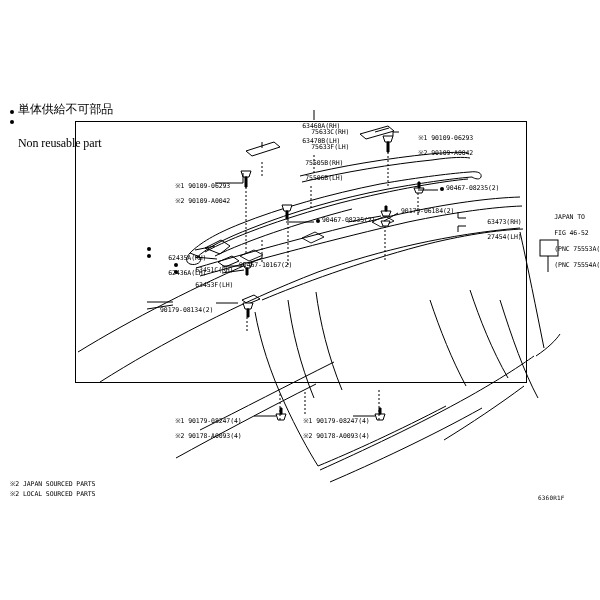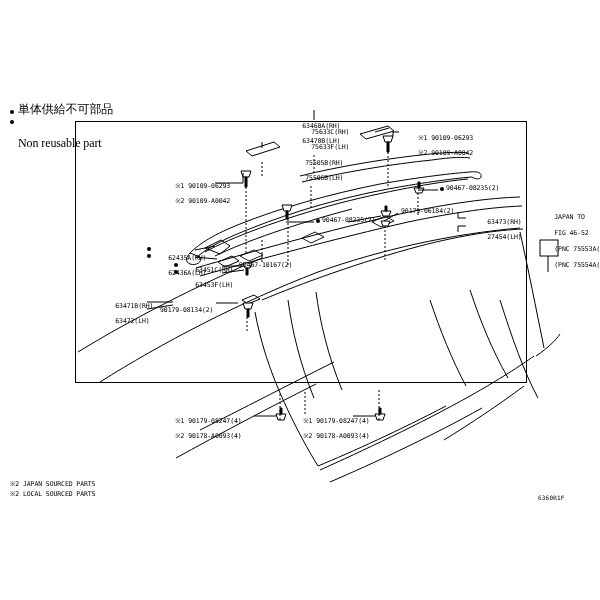"63471B(RH)" div.lbl { html: <div> <span>63471B(RH)</span><br> <span>63472(LH)</span> </div> -> none }
